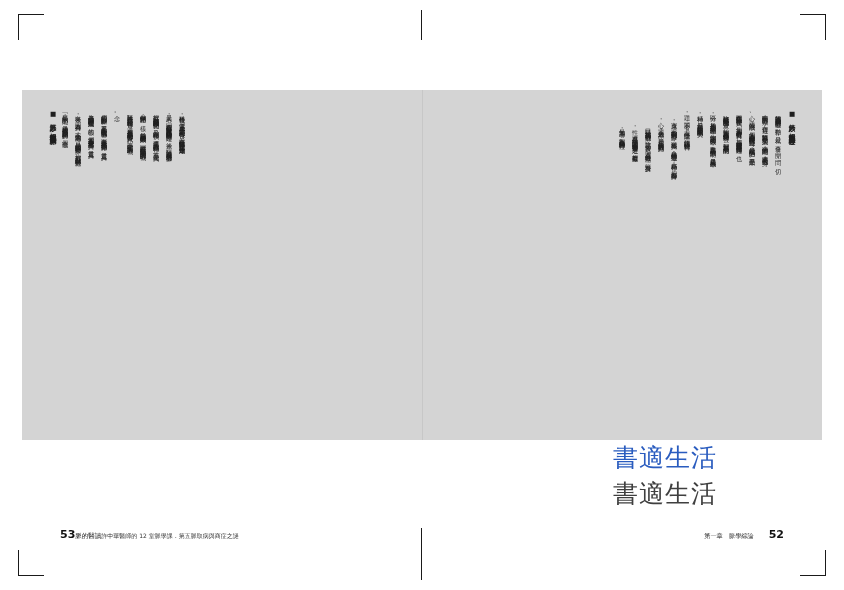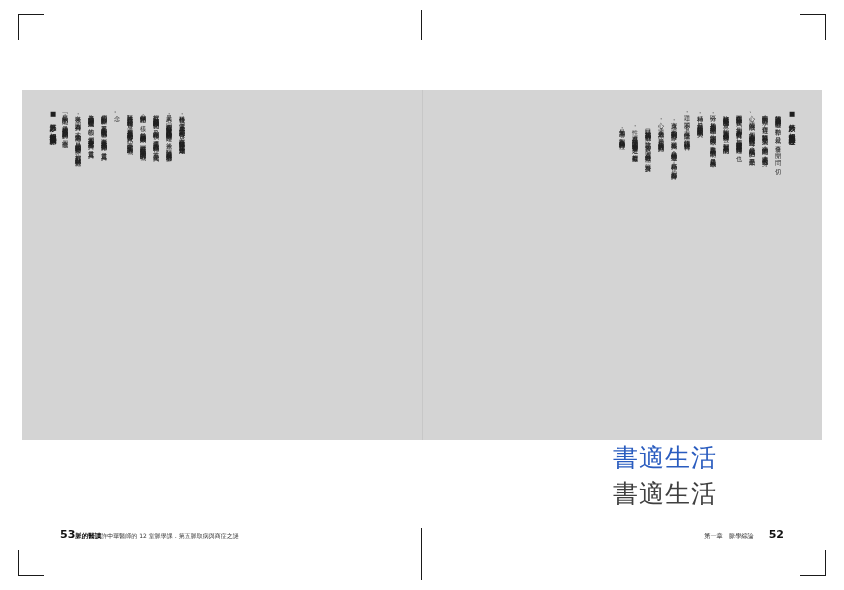"脈的醫讀" .footer-title { font-weight: bold -> normal }
